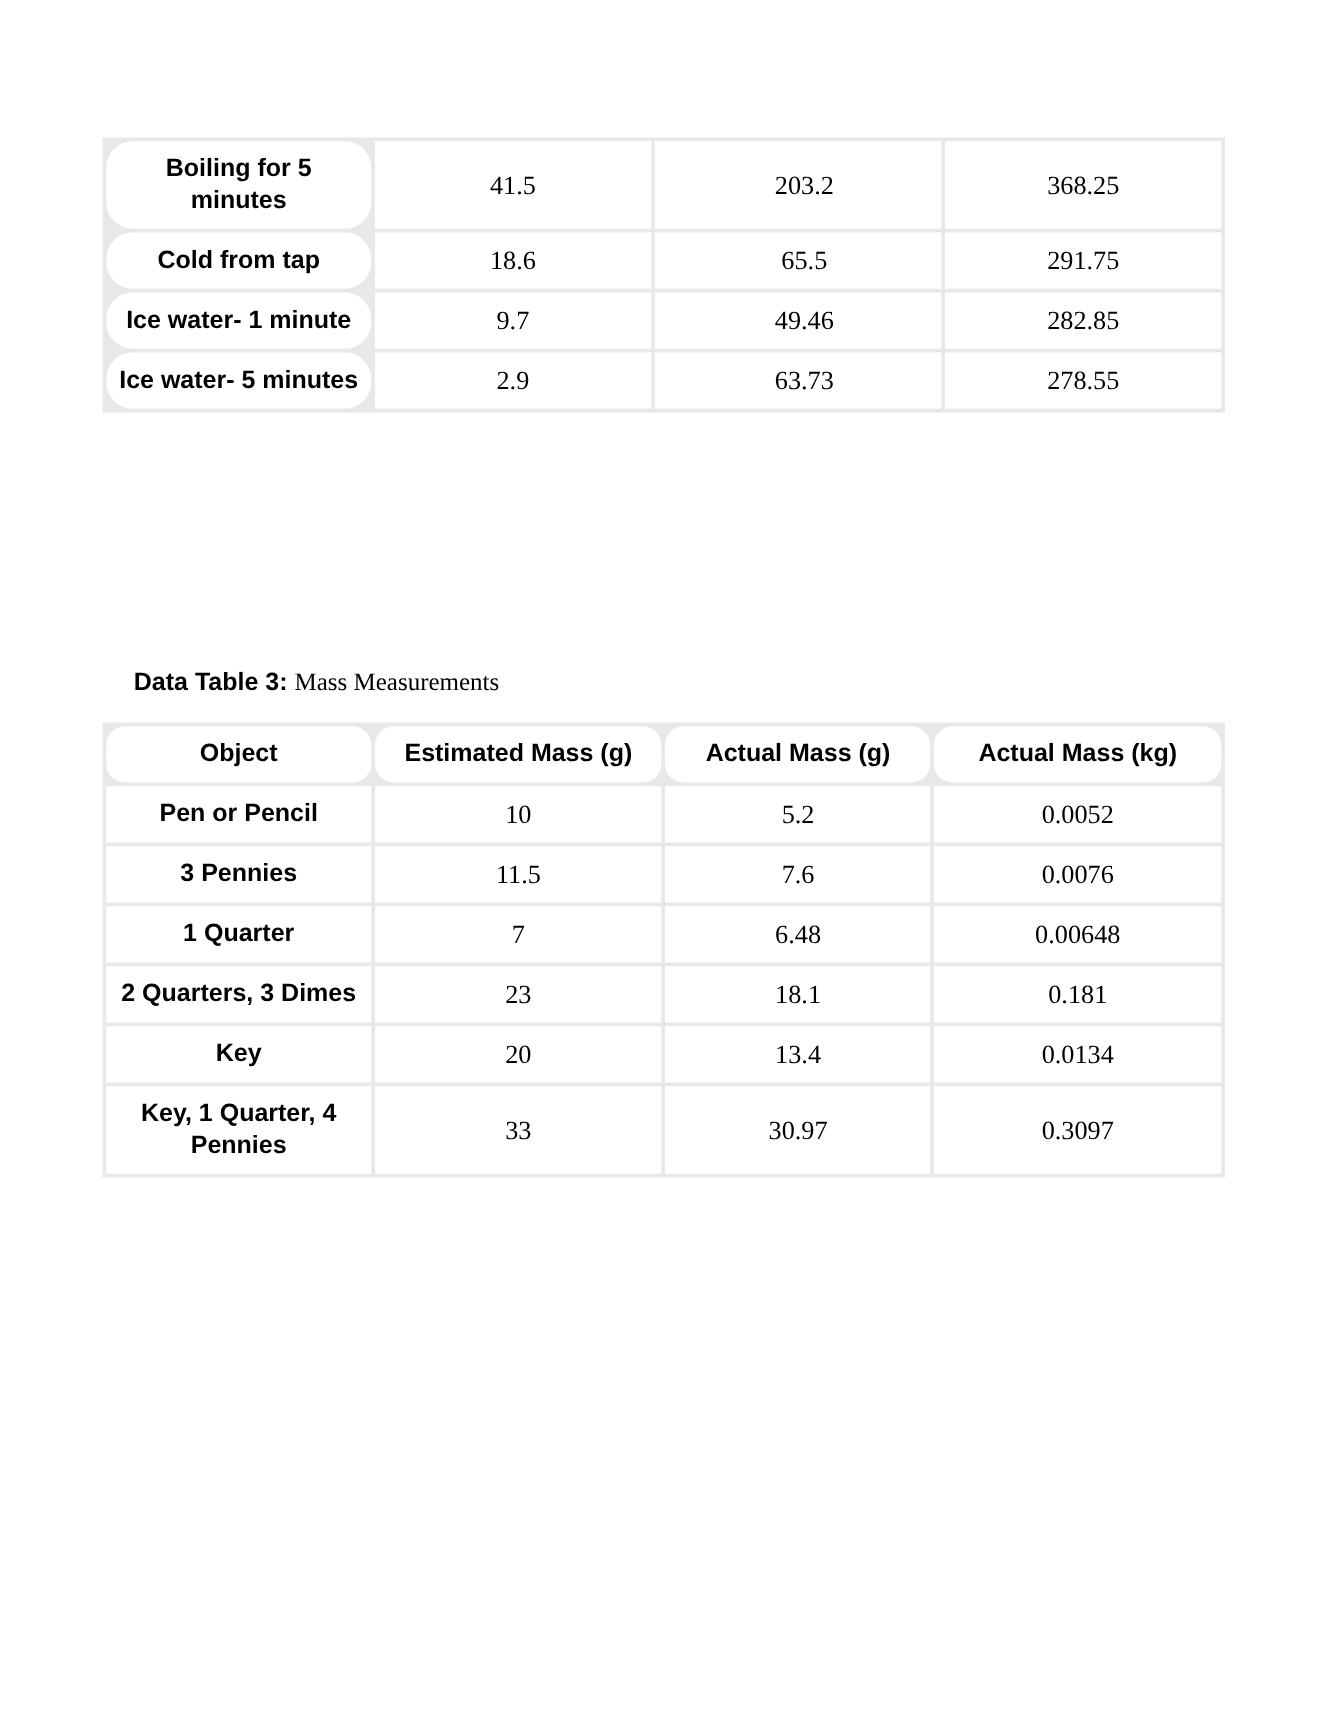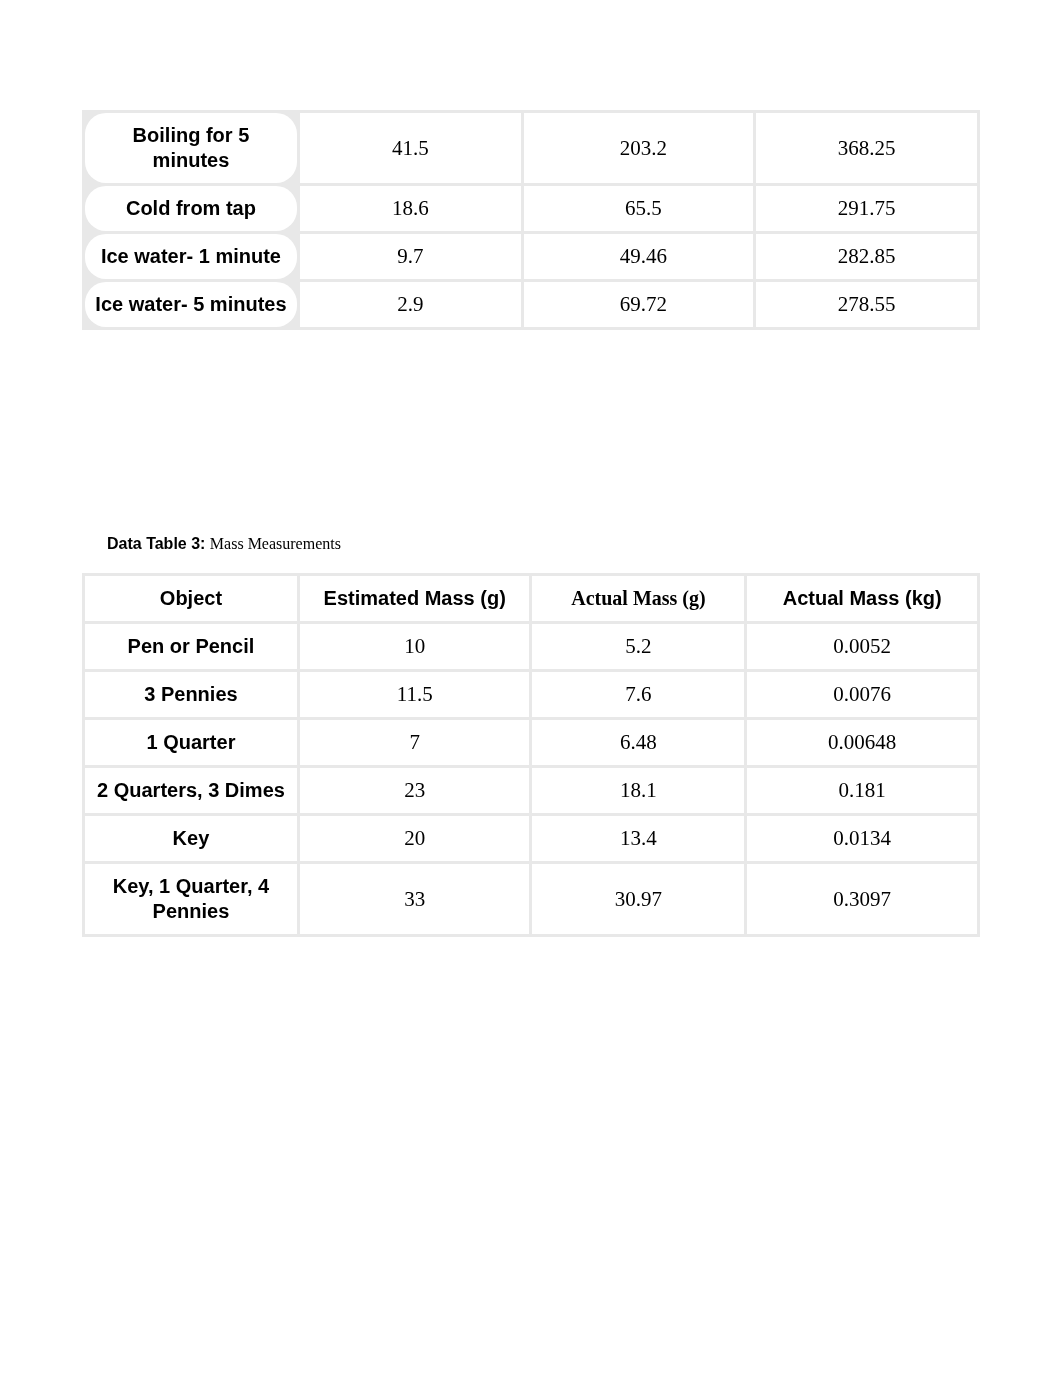"69.72" td.val { text: 69.72 -> 63.73 }
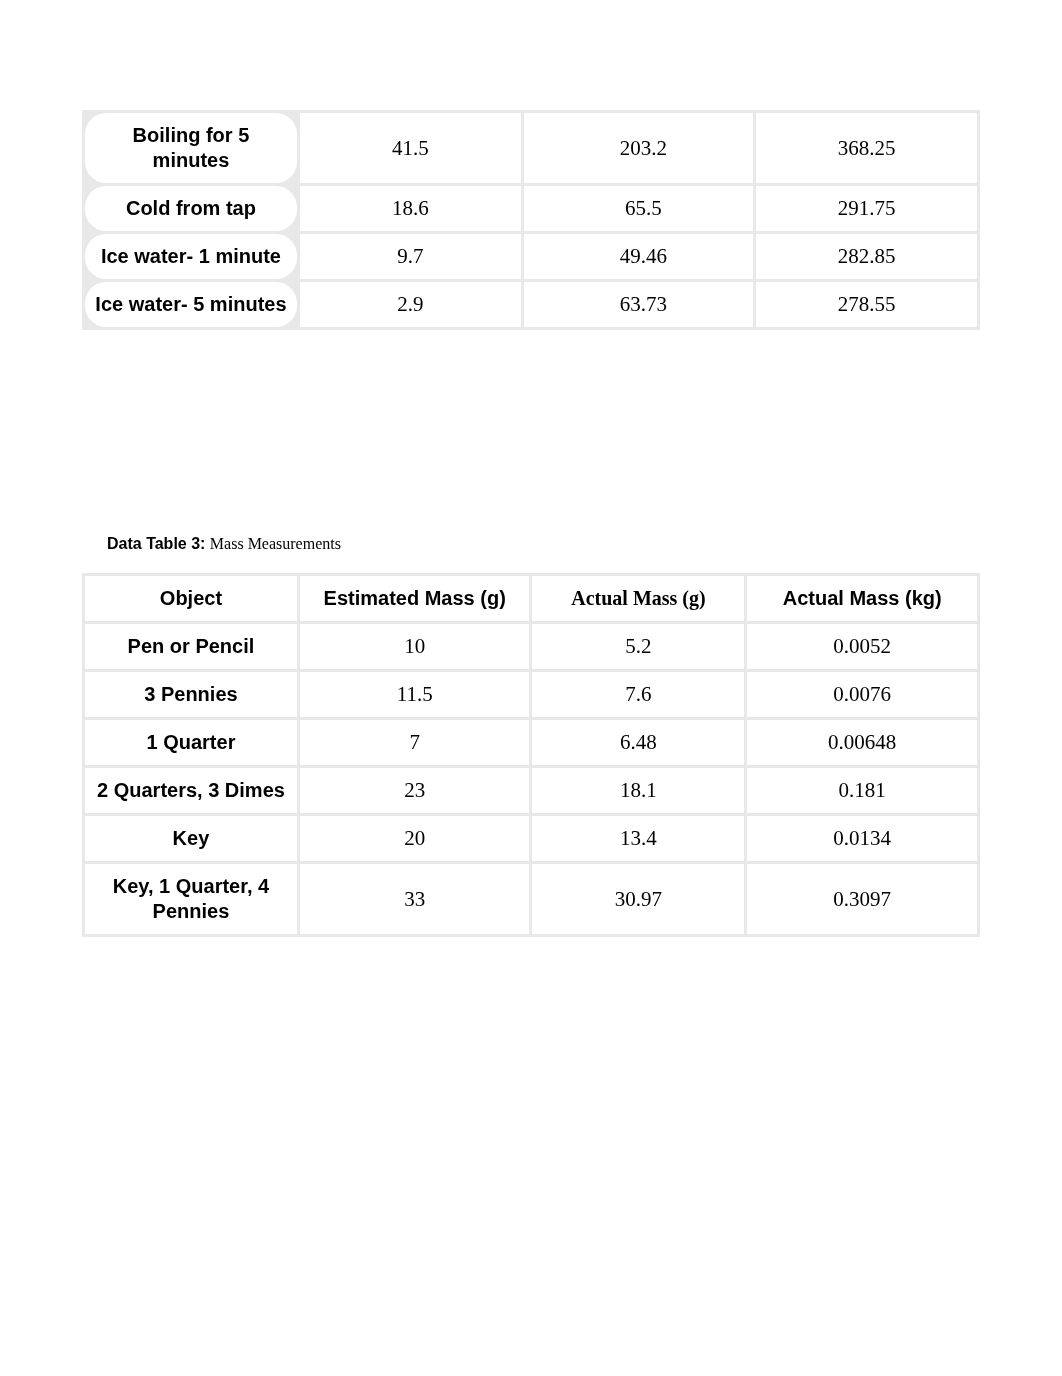"Data Table 3: Mass Measurements" .table3-caption { font-size: 16px -> 20px }
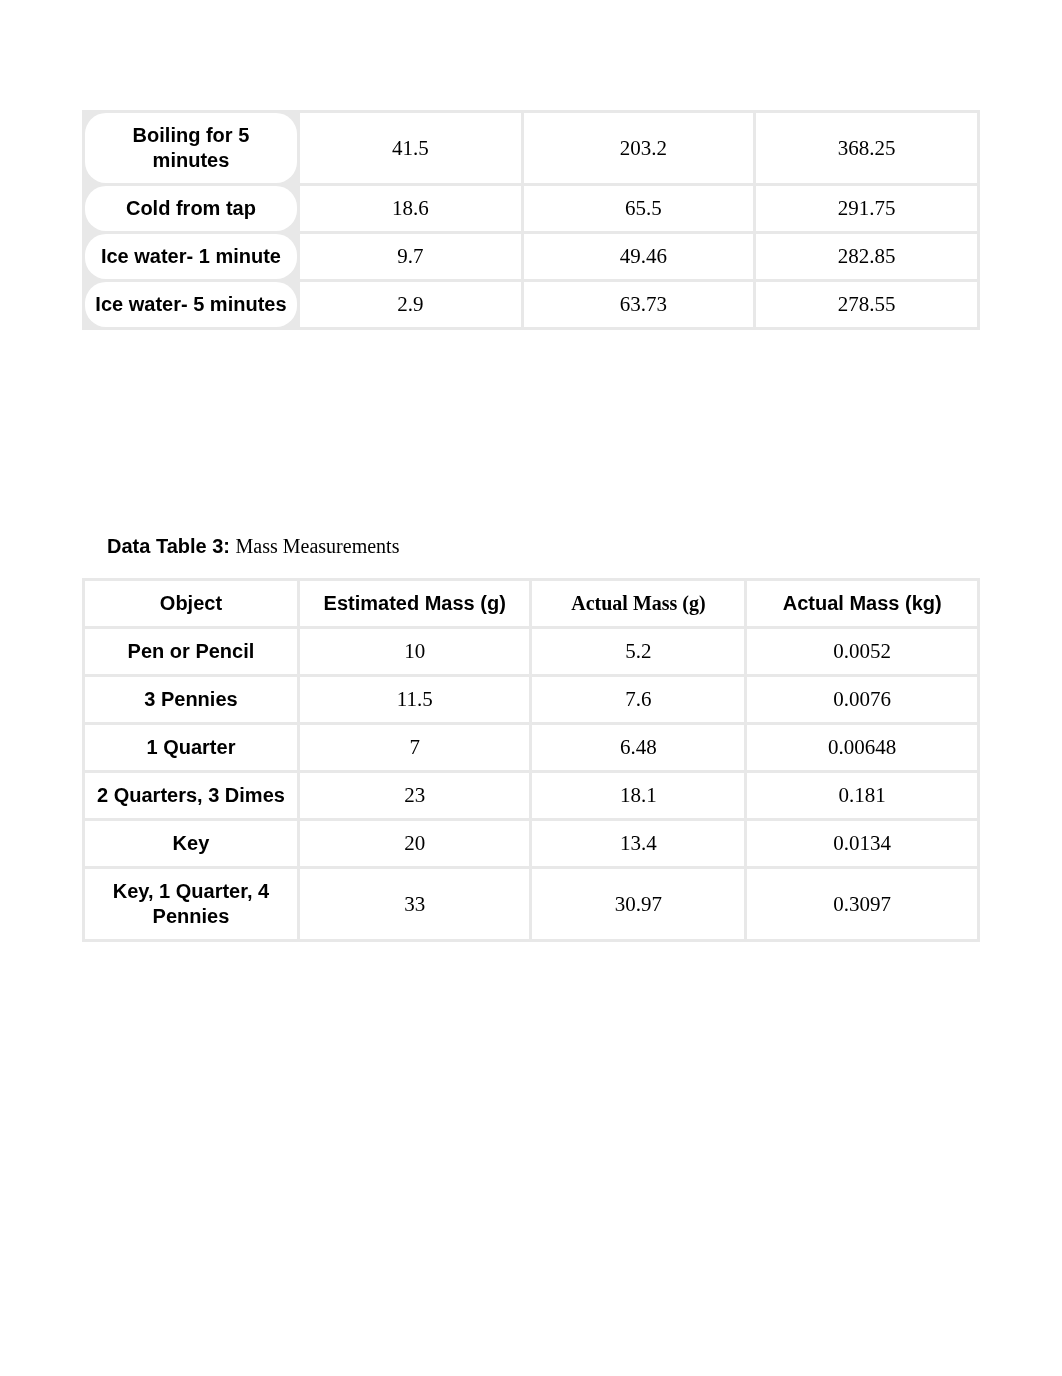"Object" th { border-radius: none -> 15px }
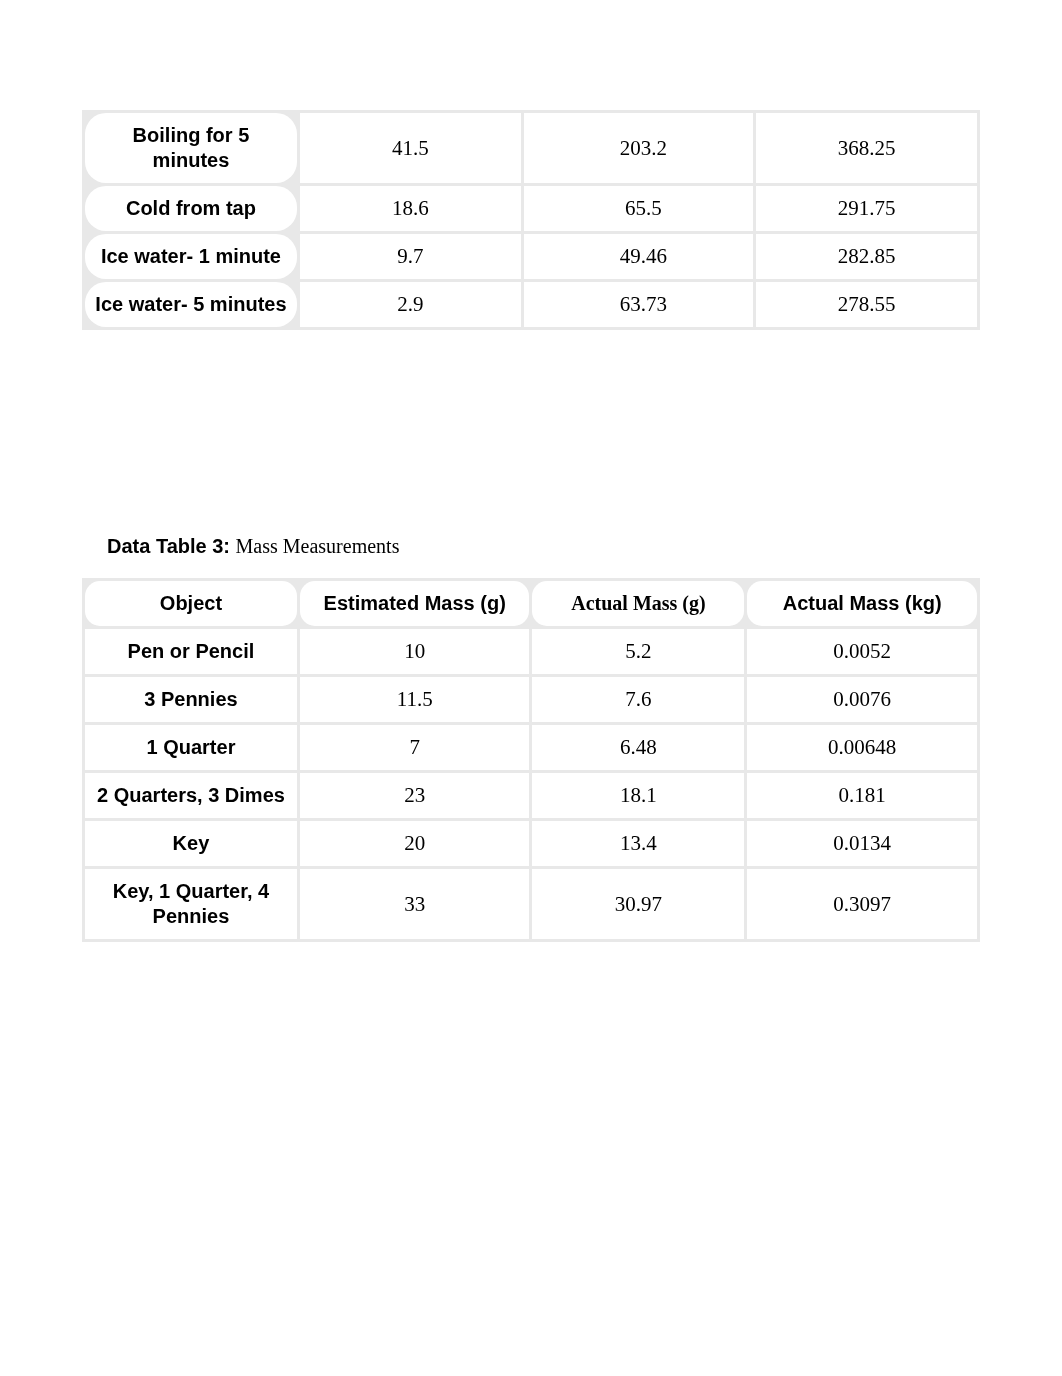"Actual Mass (g)" .t3 .c3 { font-family: Liberation Serif, serif -> none }
